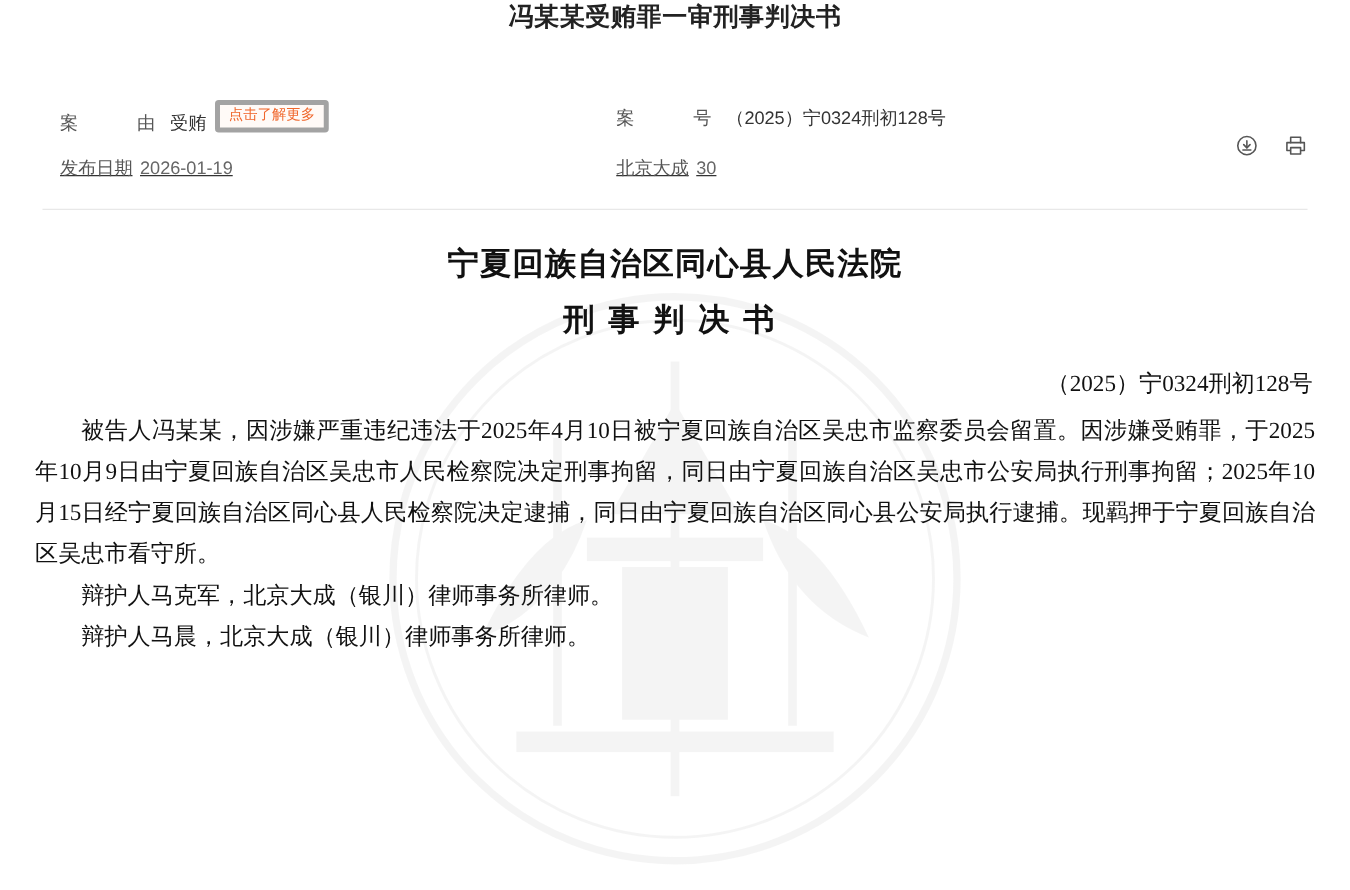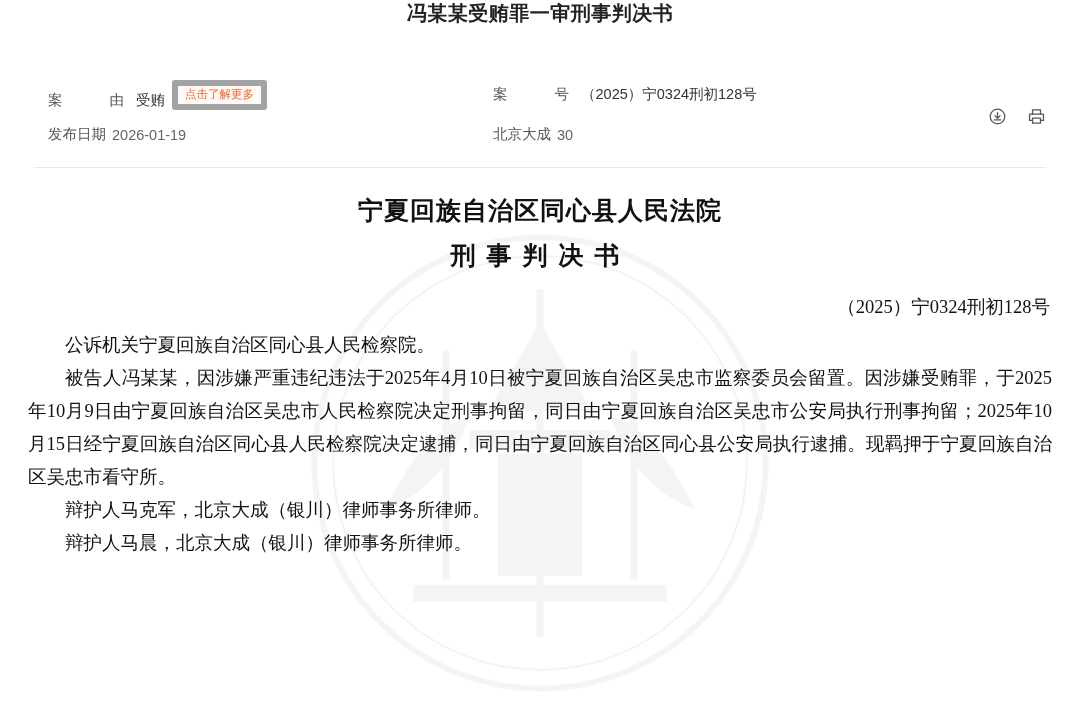"点击了解更多" .badge { border: 6px solid #a3a3a3 -> 4px solid #a3a3a3 }
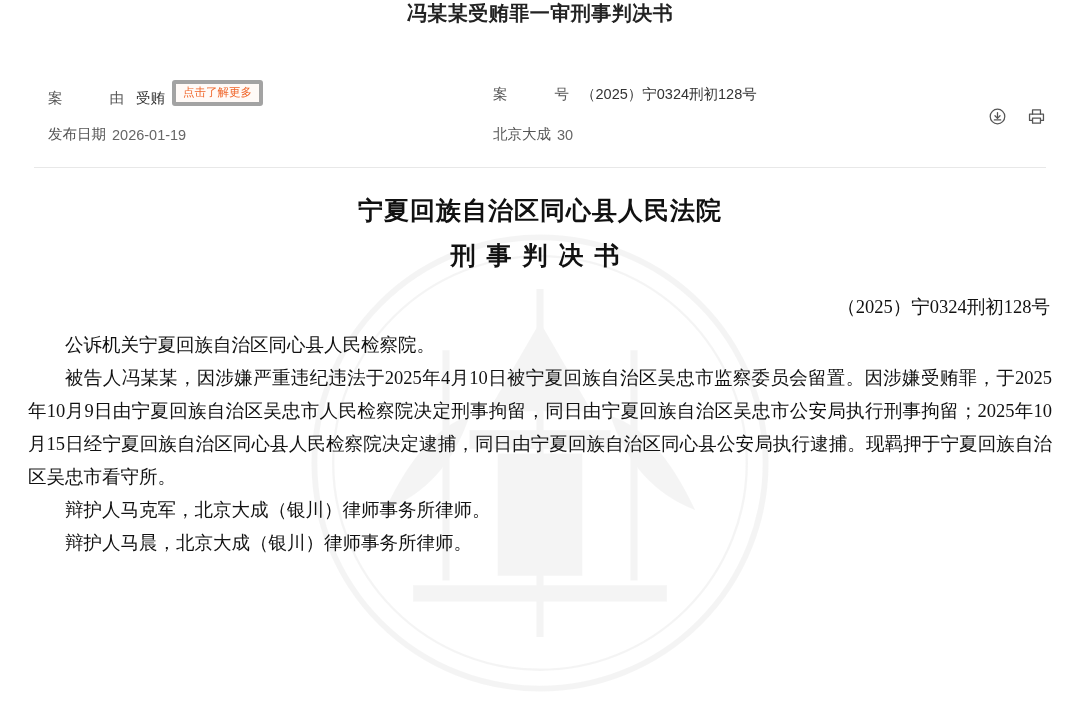"发布日期" .meta-row.second { text-decoration: none -> underline }
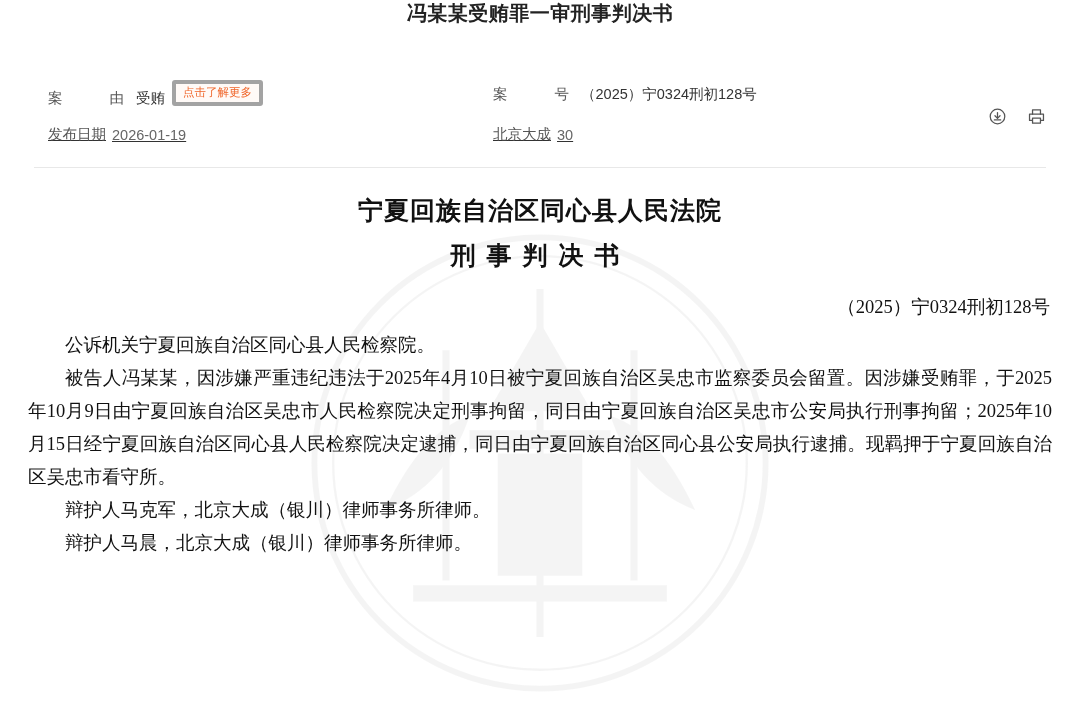"公诉机关宁夏回族自治区同心县人民检察院。" p { html: <p>公诉机关宁夏回族自治区同心县人民检察院。</p> -> none }
